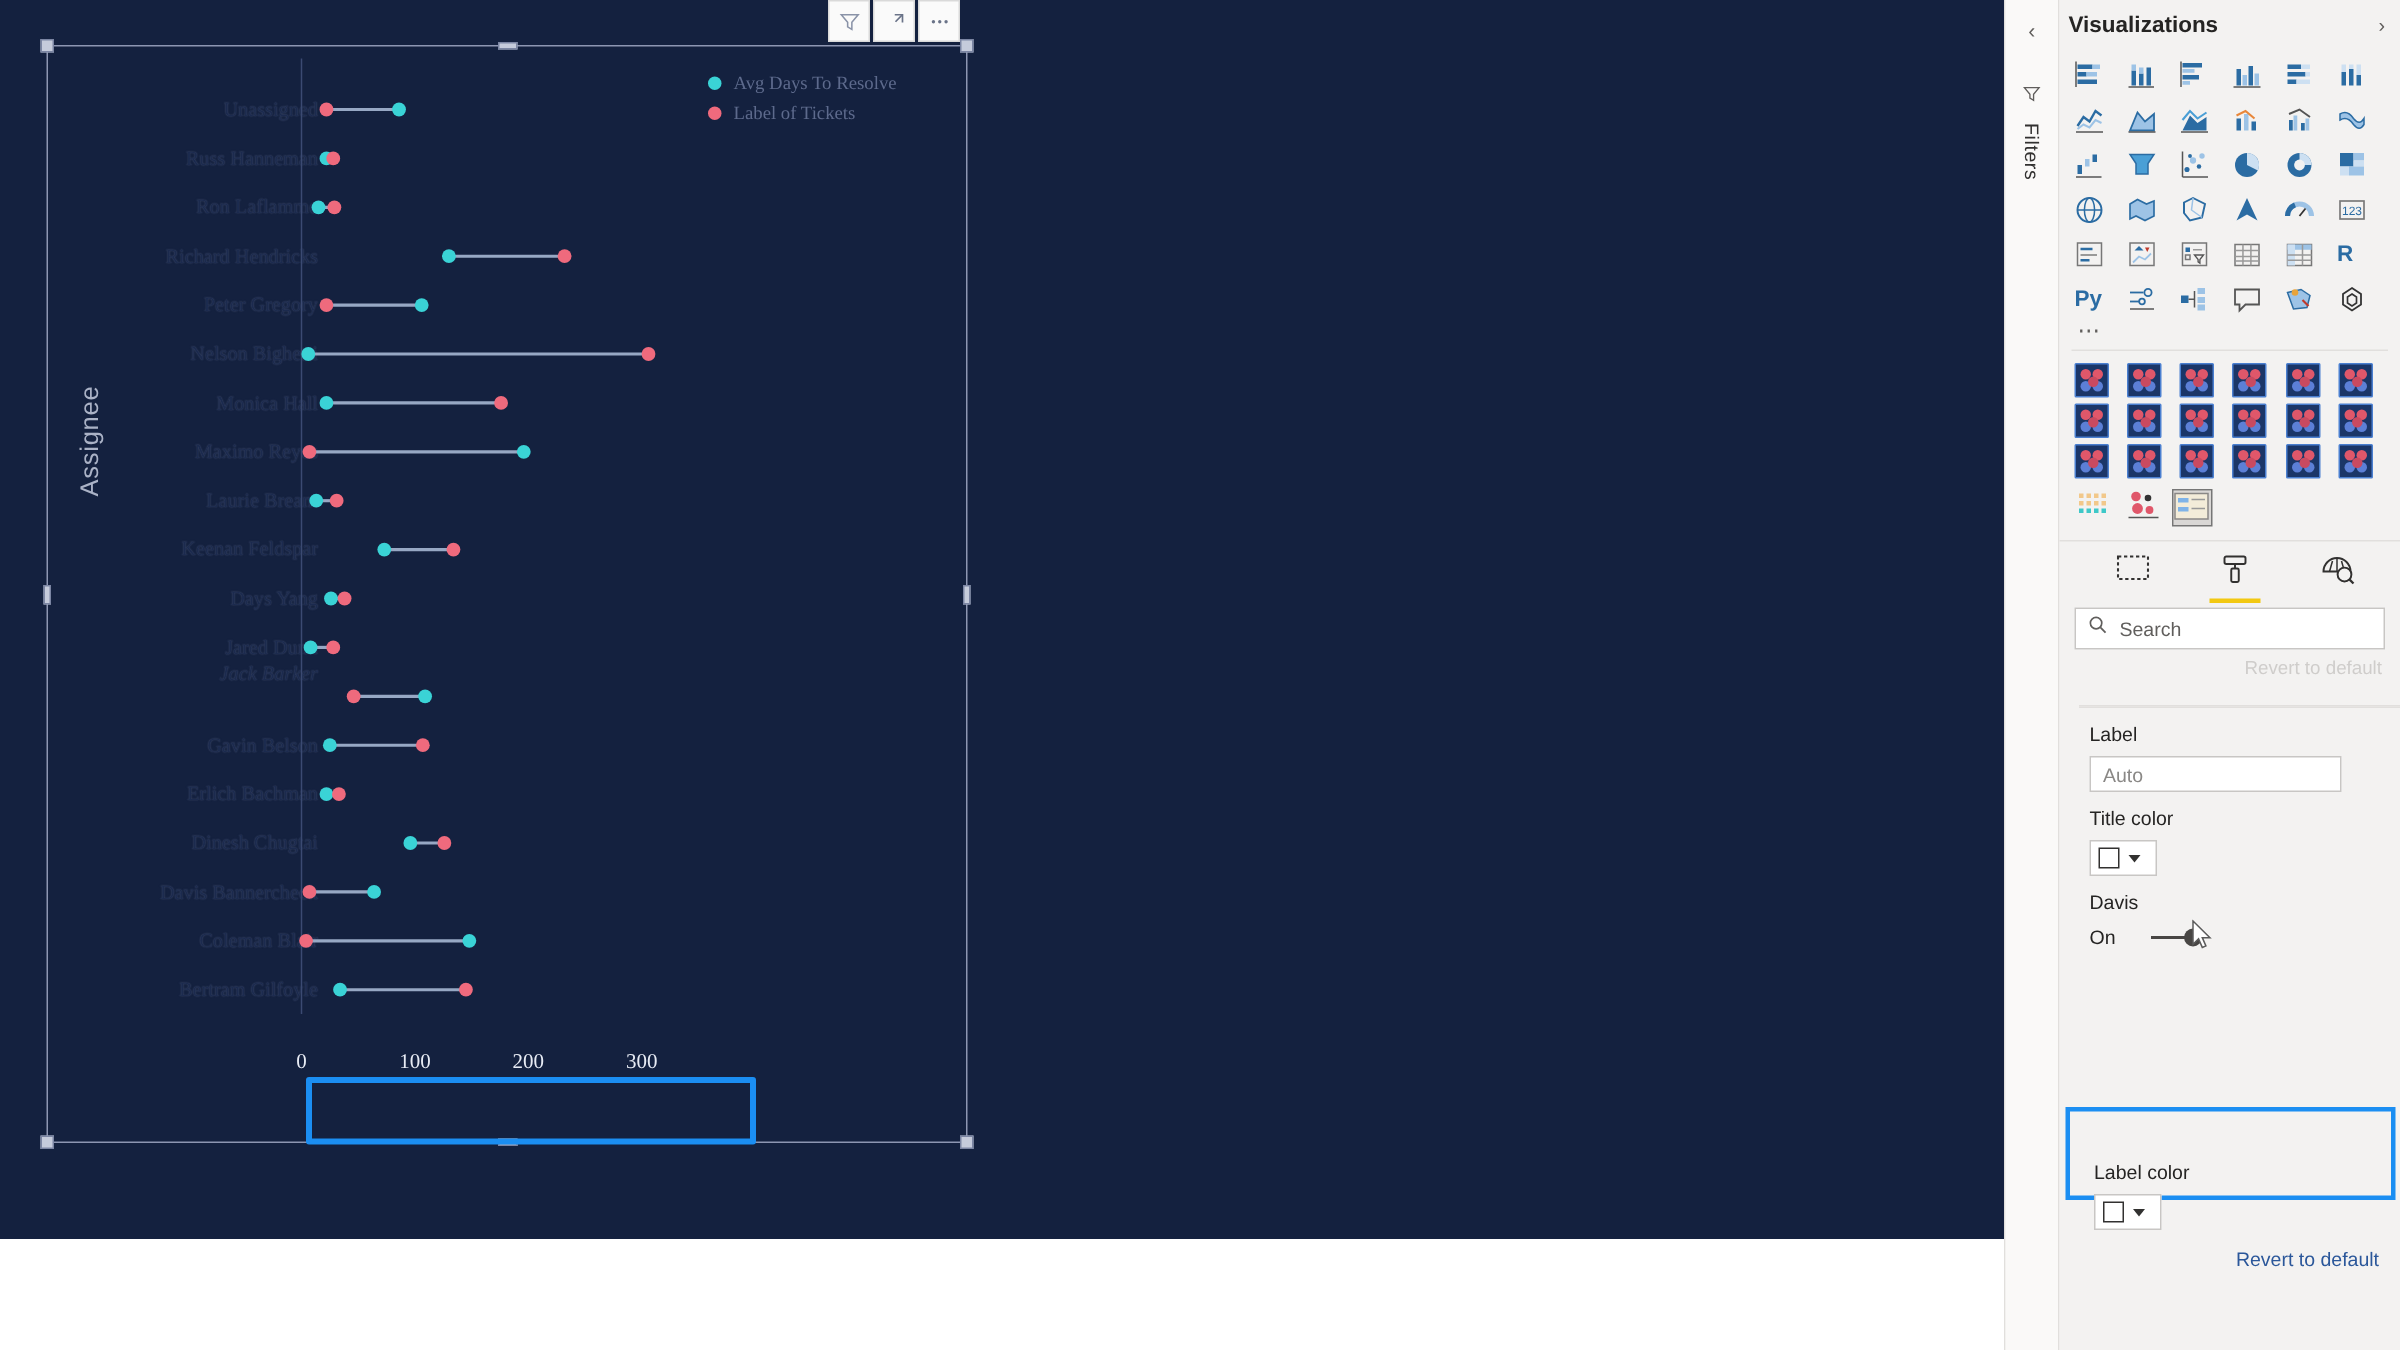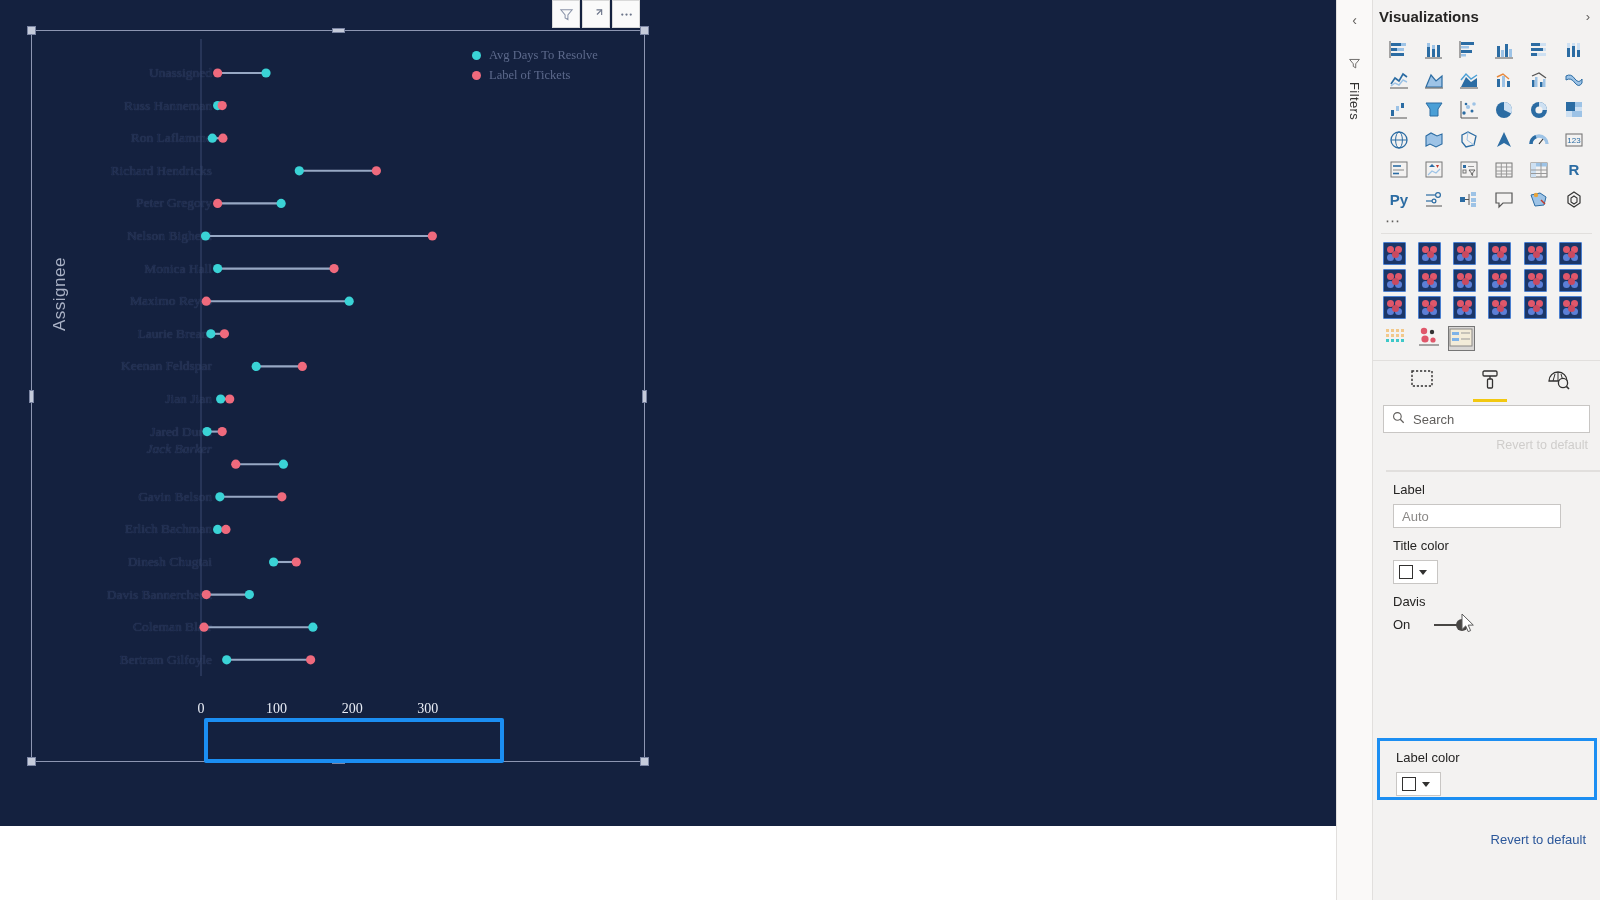"123" .viz-icon { justify-content: center -> flex-start }
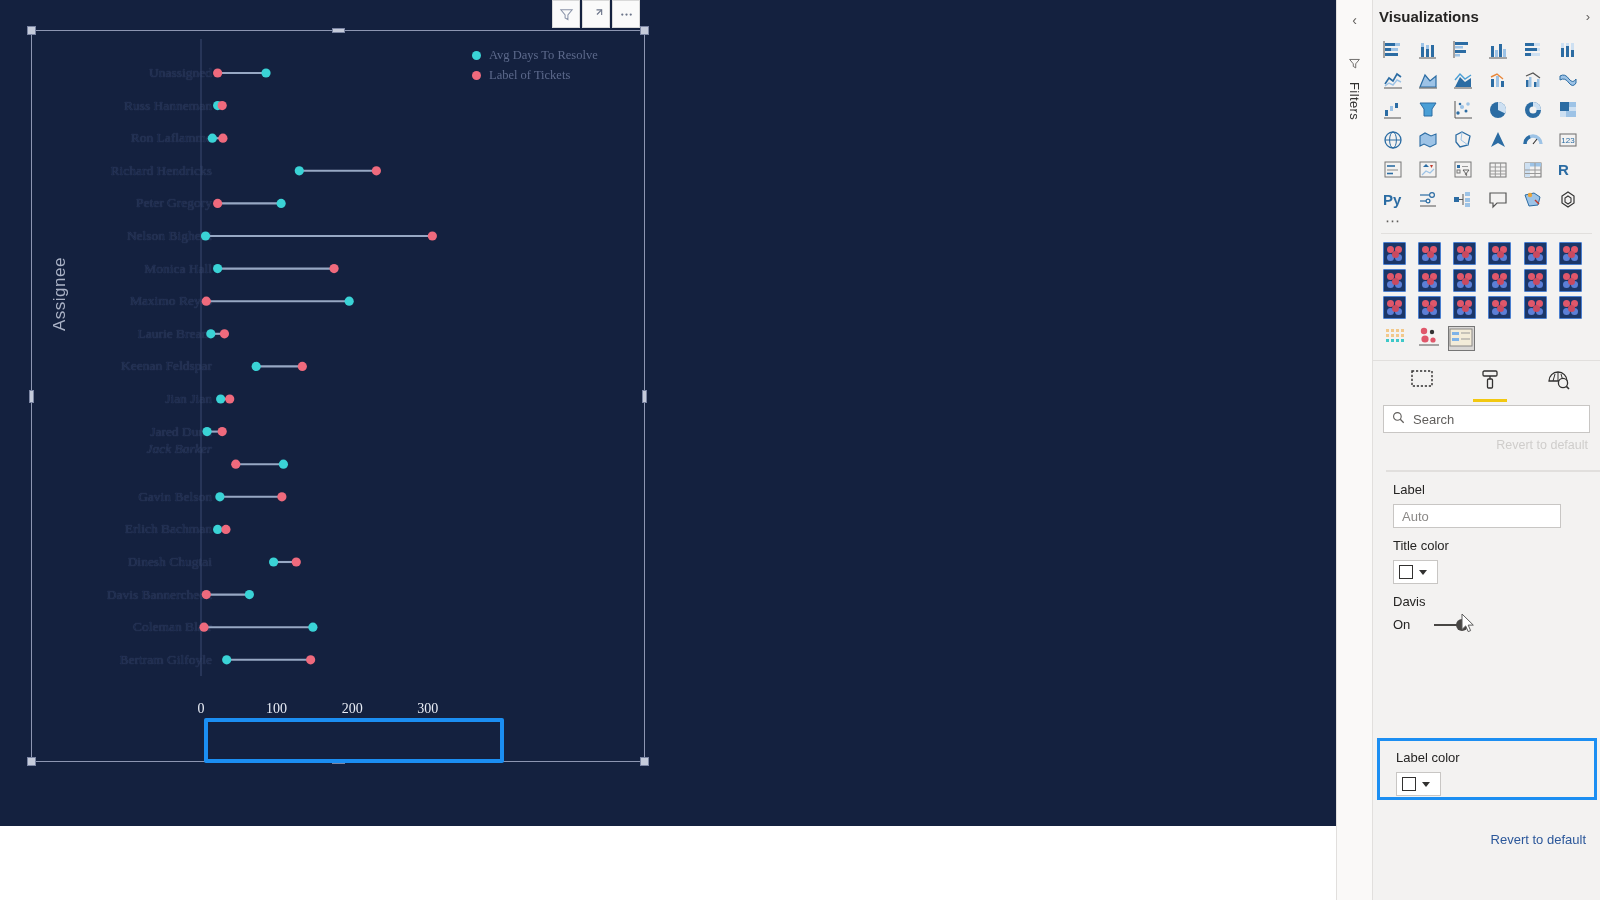"Jian Jian" div.y-label { text: Jian Jian -> Days Yang }
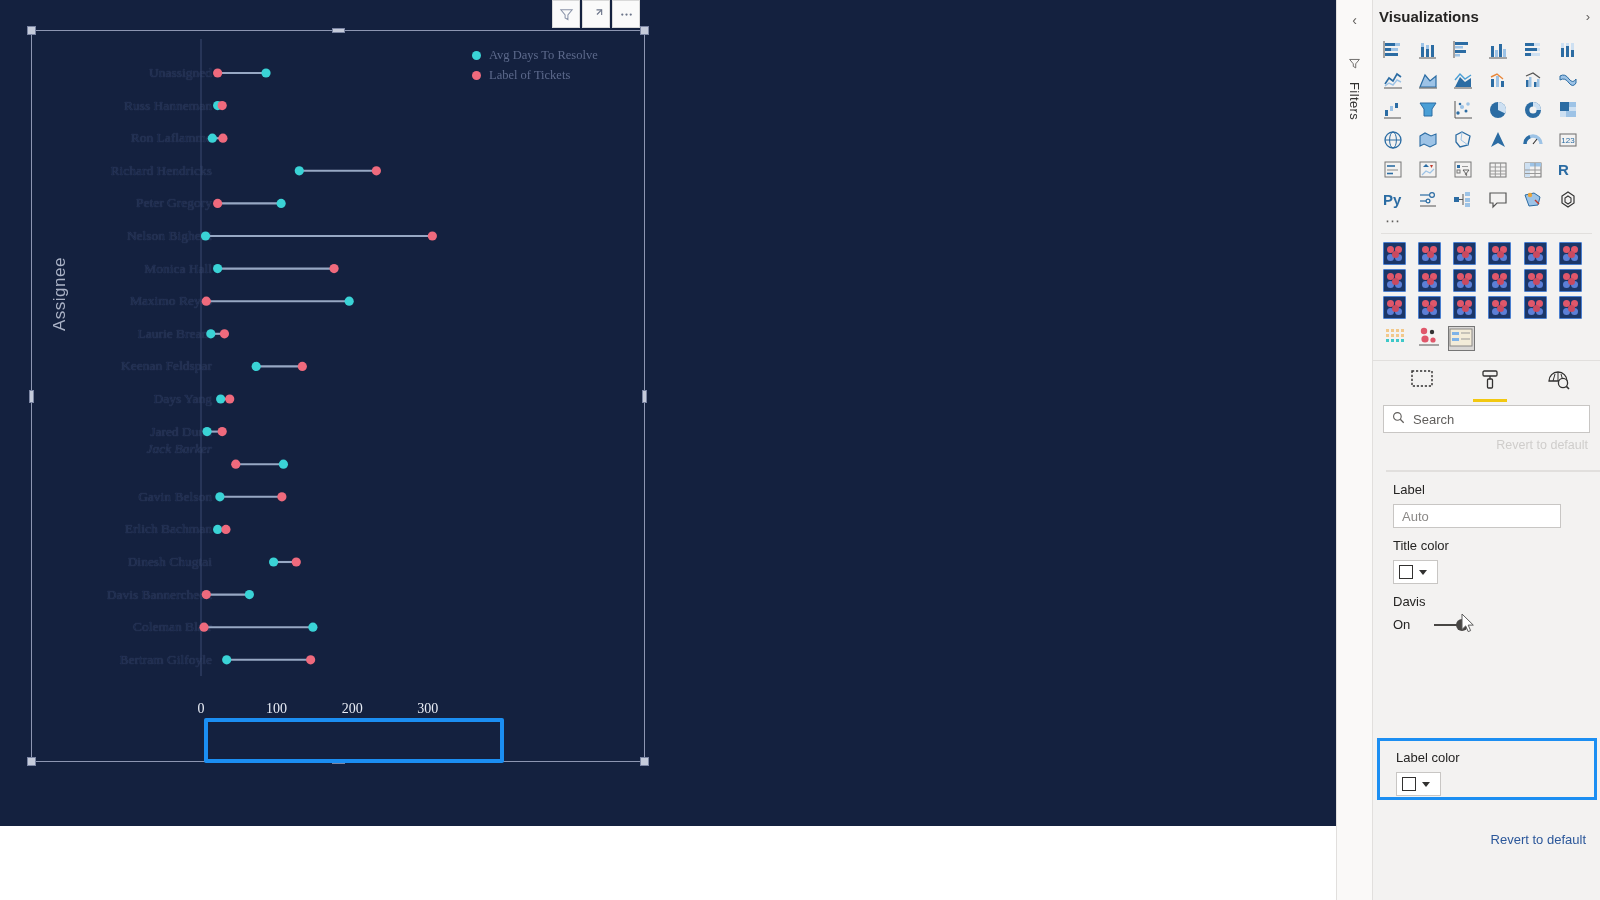"Label color" .label-color-group .fmt-row { margin-top: none -> 24px }
